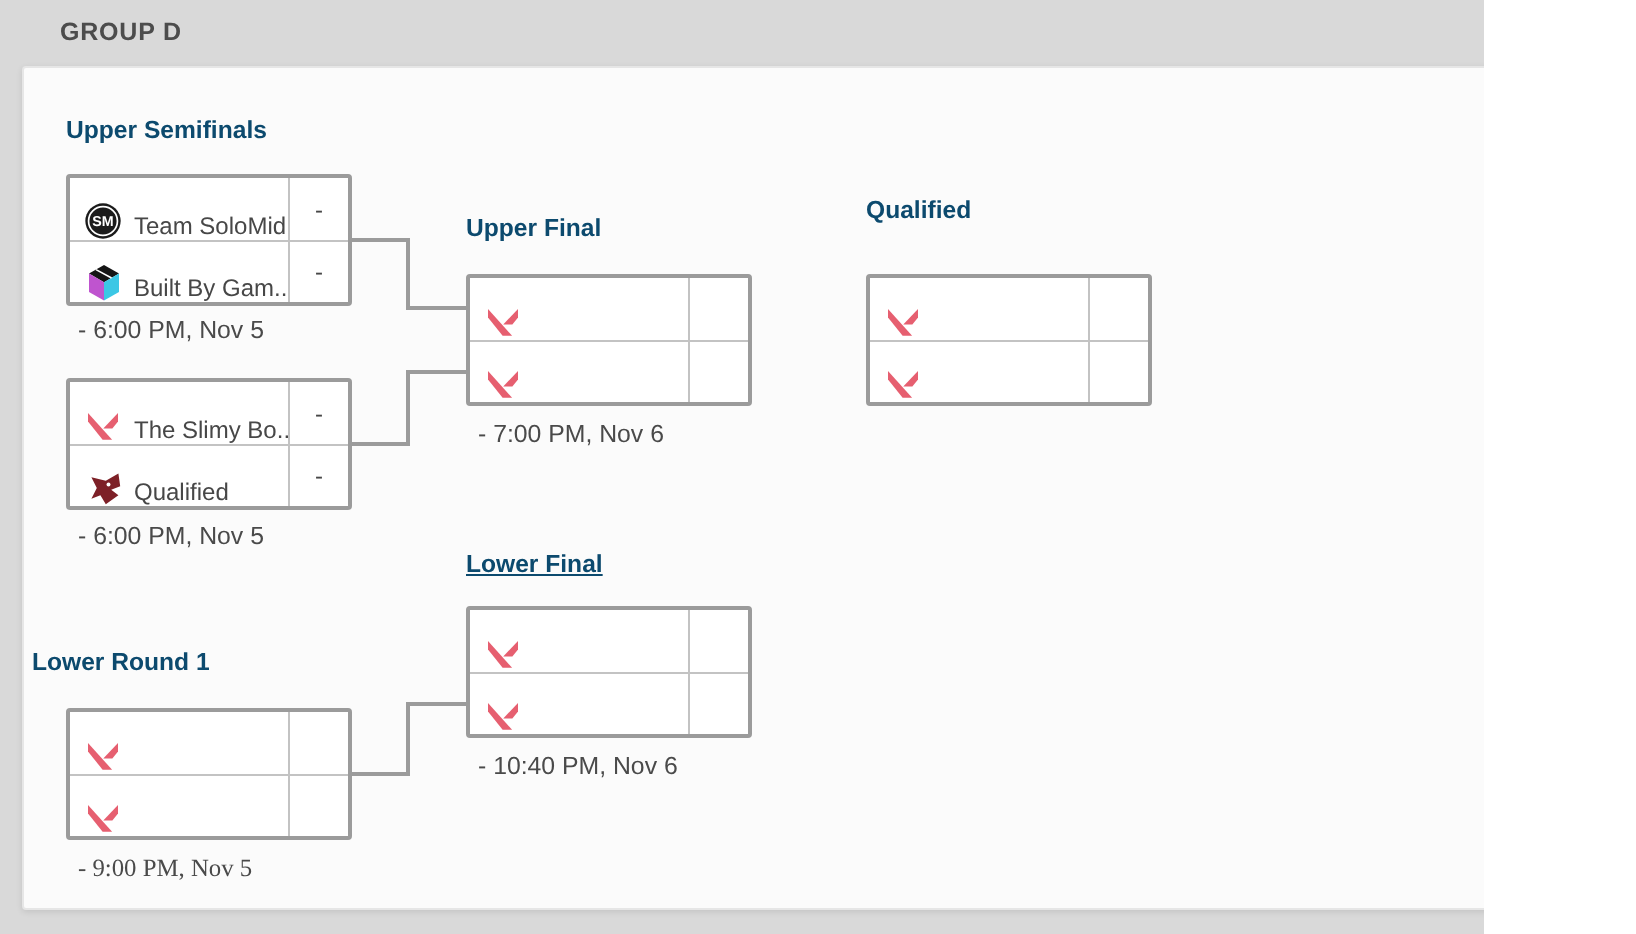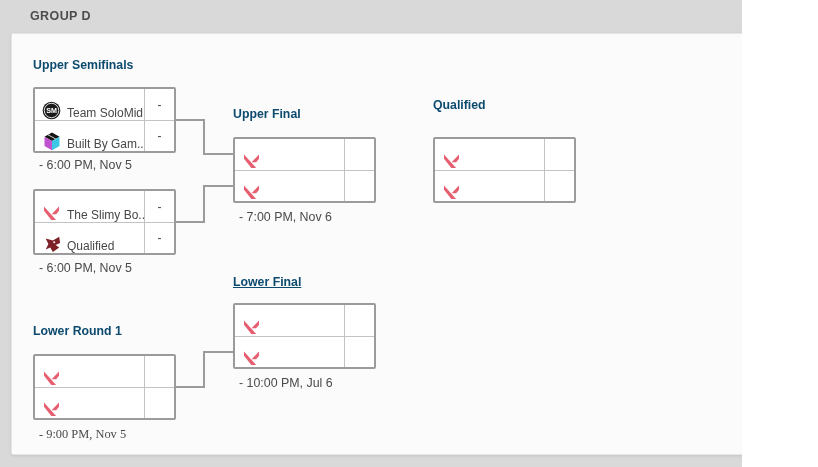"Lower Round 1" div.round-header { left: 21px -> 4px }
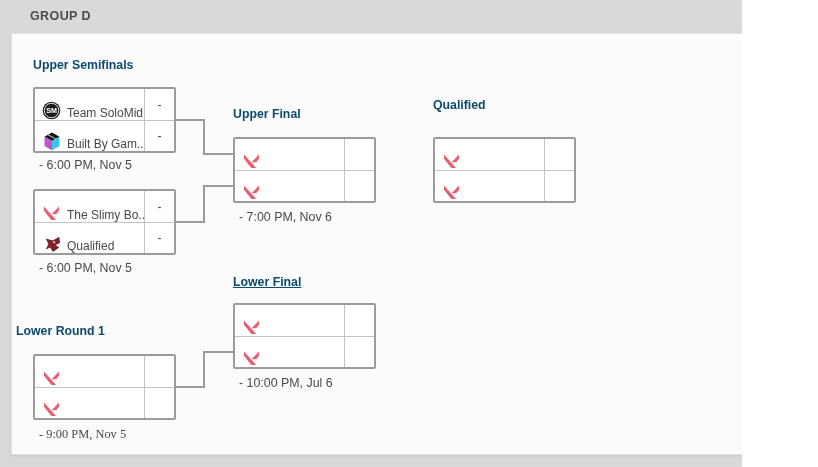"- 10:00 PM, Jul 6" div.match-time { text: 10:00 PM, Jul -> 10:40 PM, Nov }
